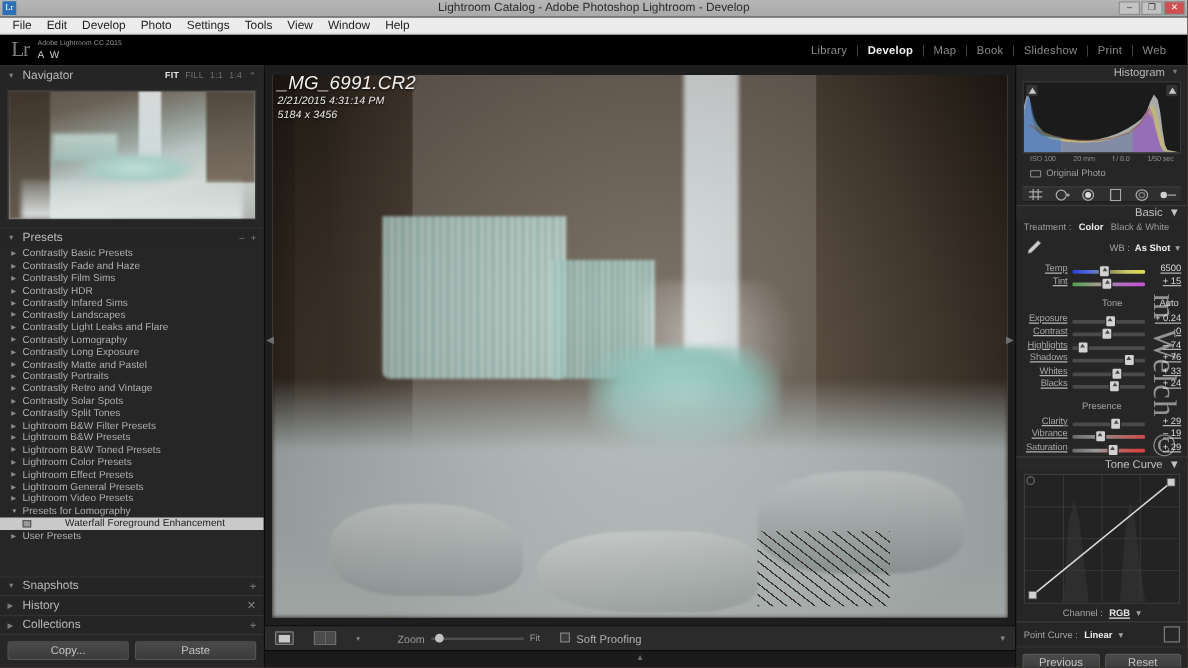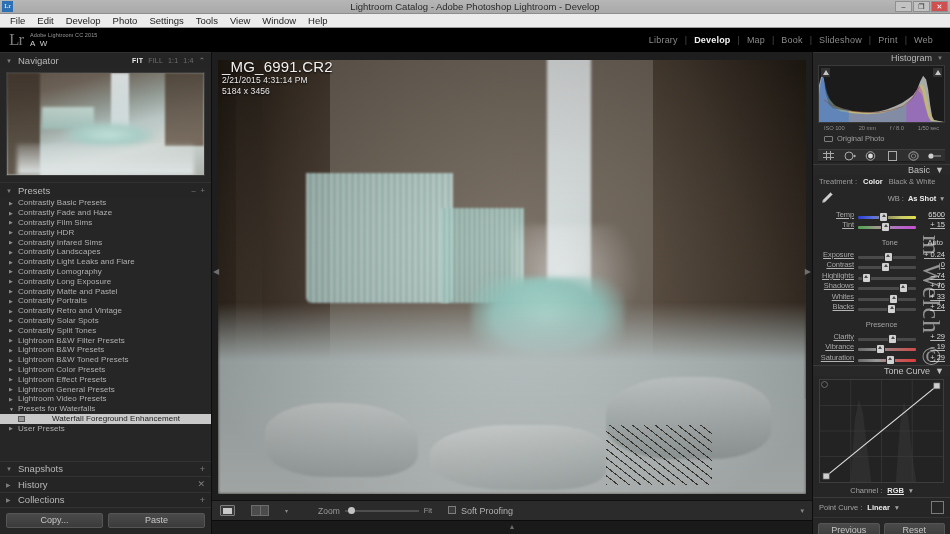"_MG_6991.CR2" .photo-area { font-style: none -> italic }
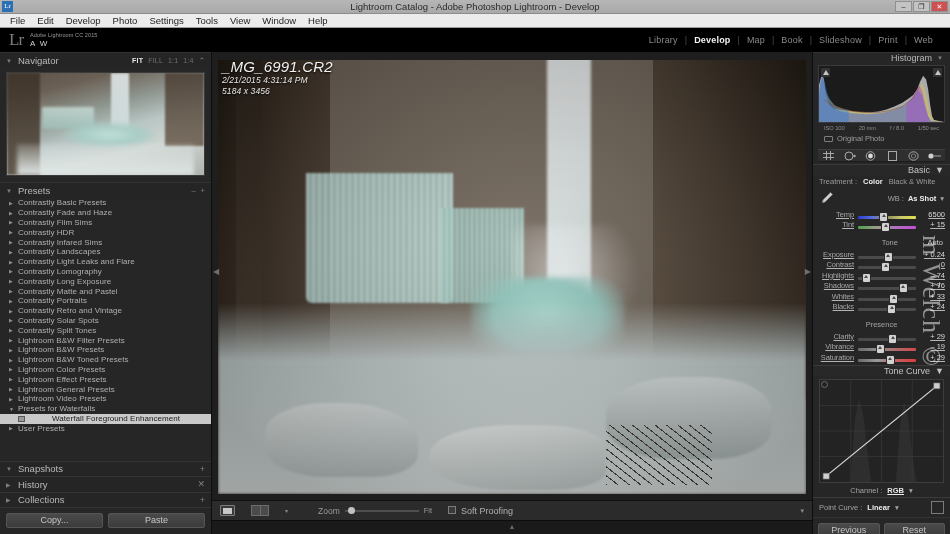"Presets for Waterfalls" span { text: Waterfalls -> Lomography }
